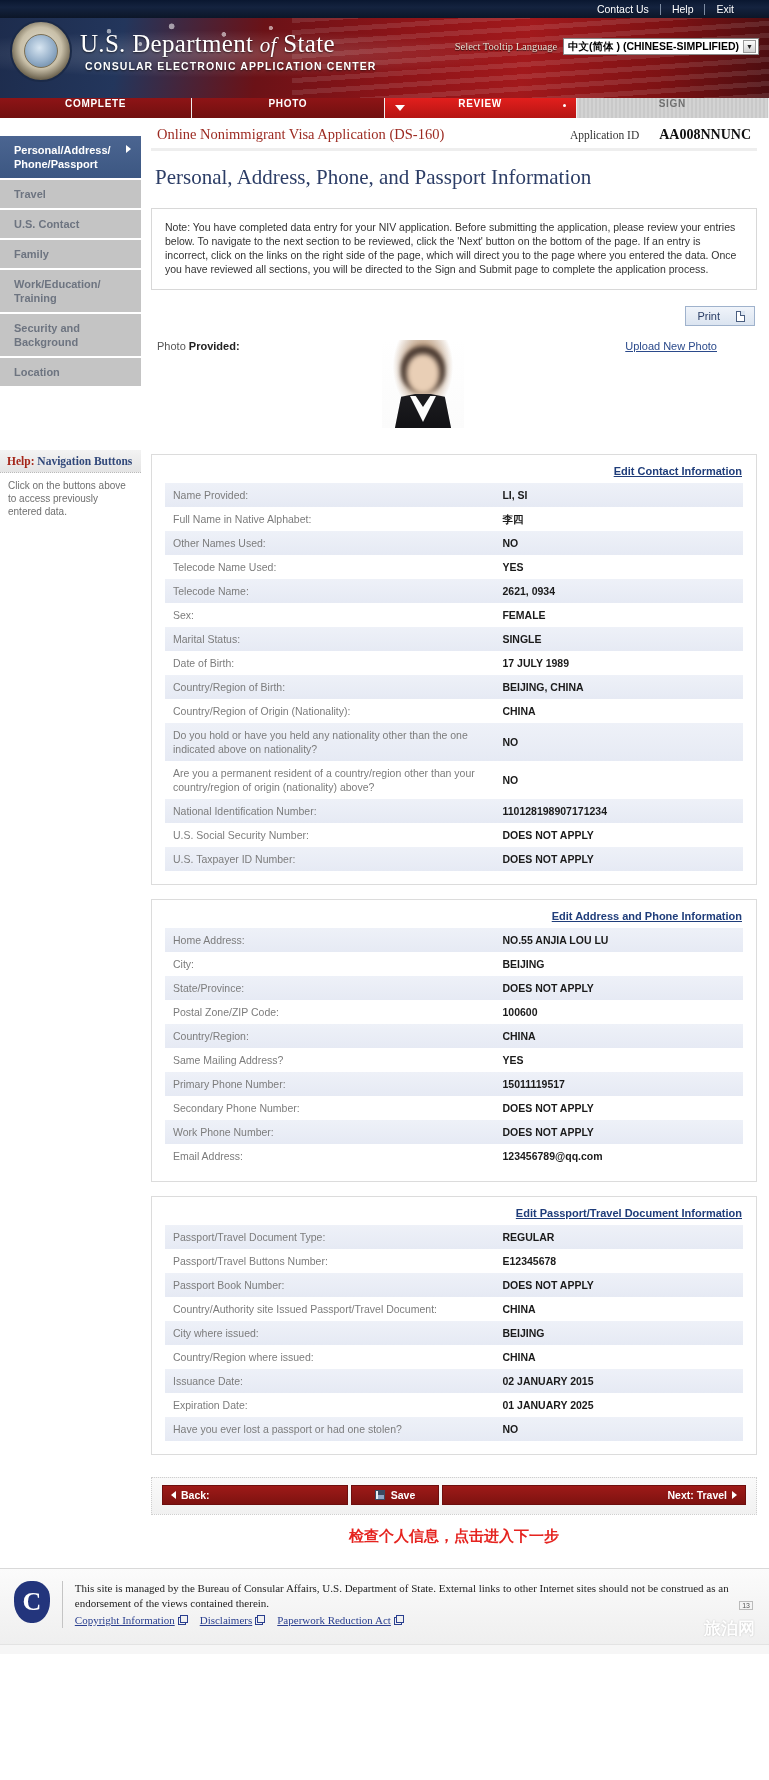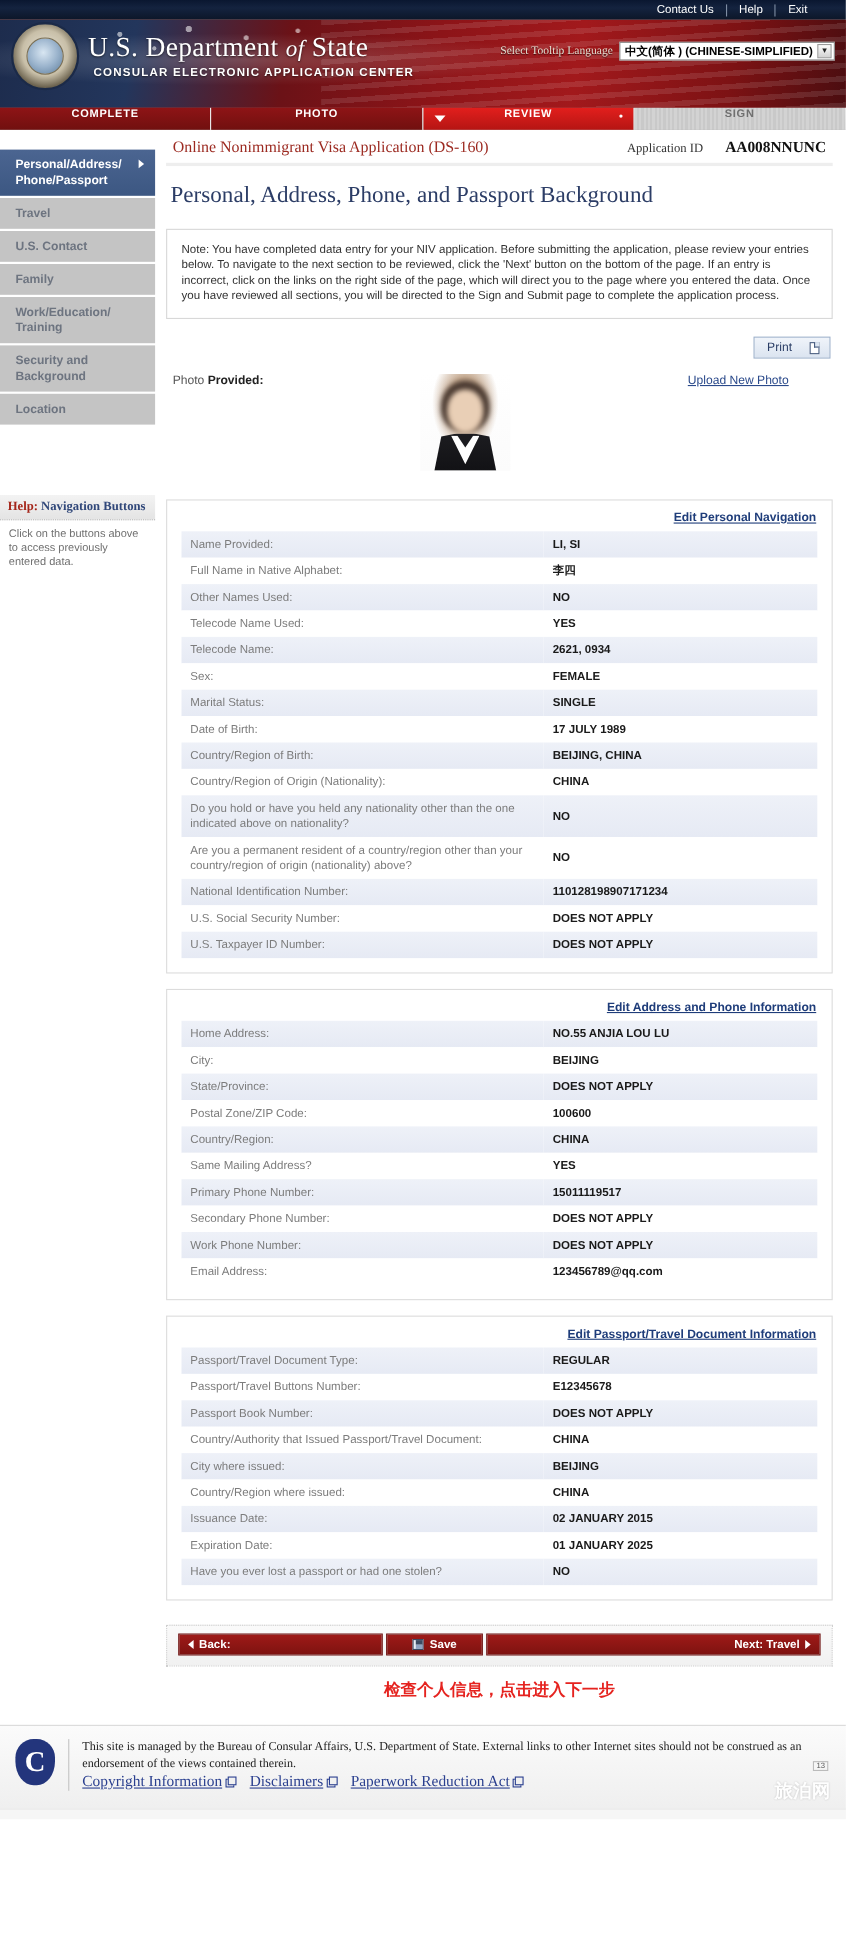"Personal, Address, Phone, and Passport" h1.pagetitle { text: Background -> Information }
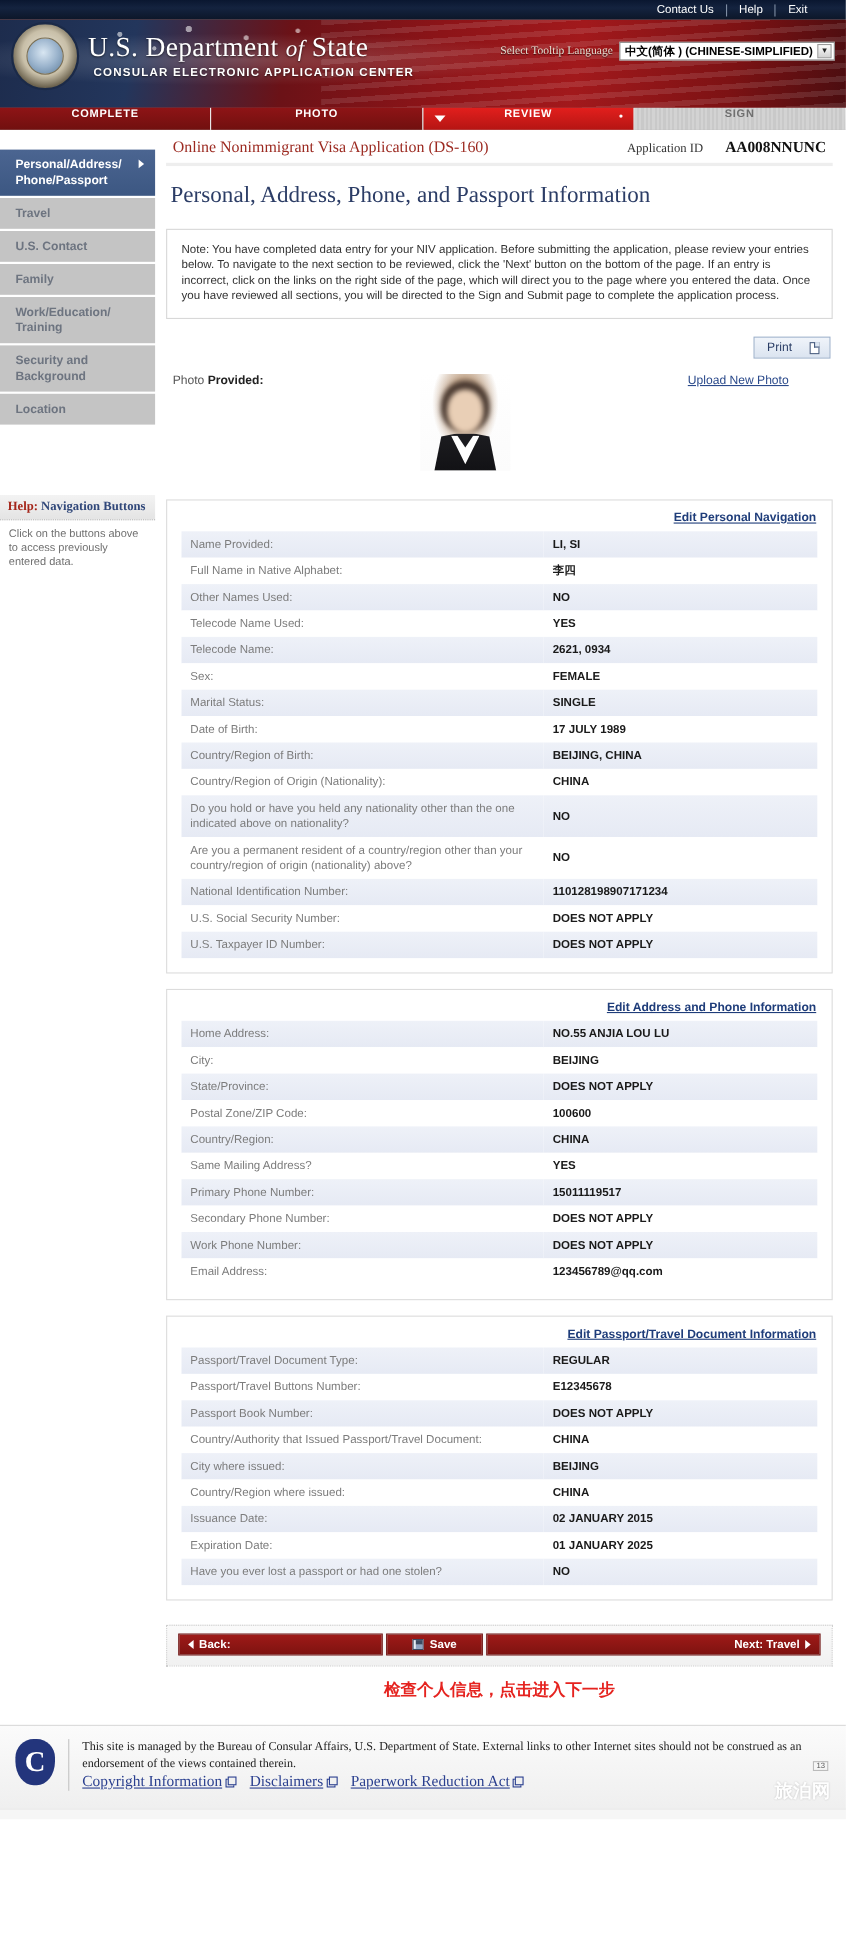"Edit Personal Navigation" div.editlink { text: Personal Navigation -> Contact Information }
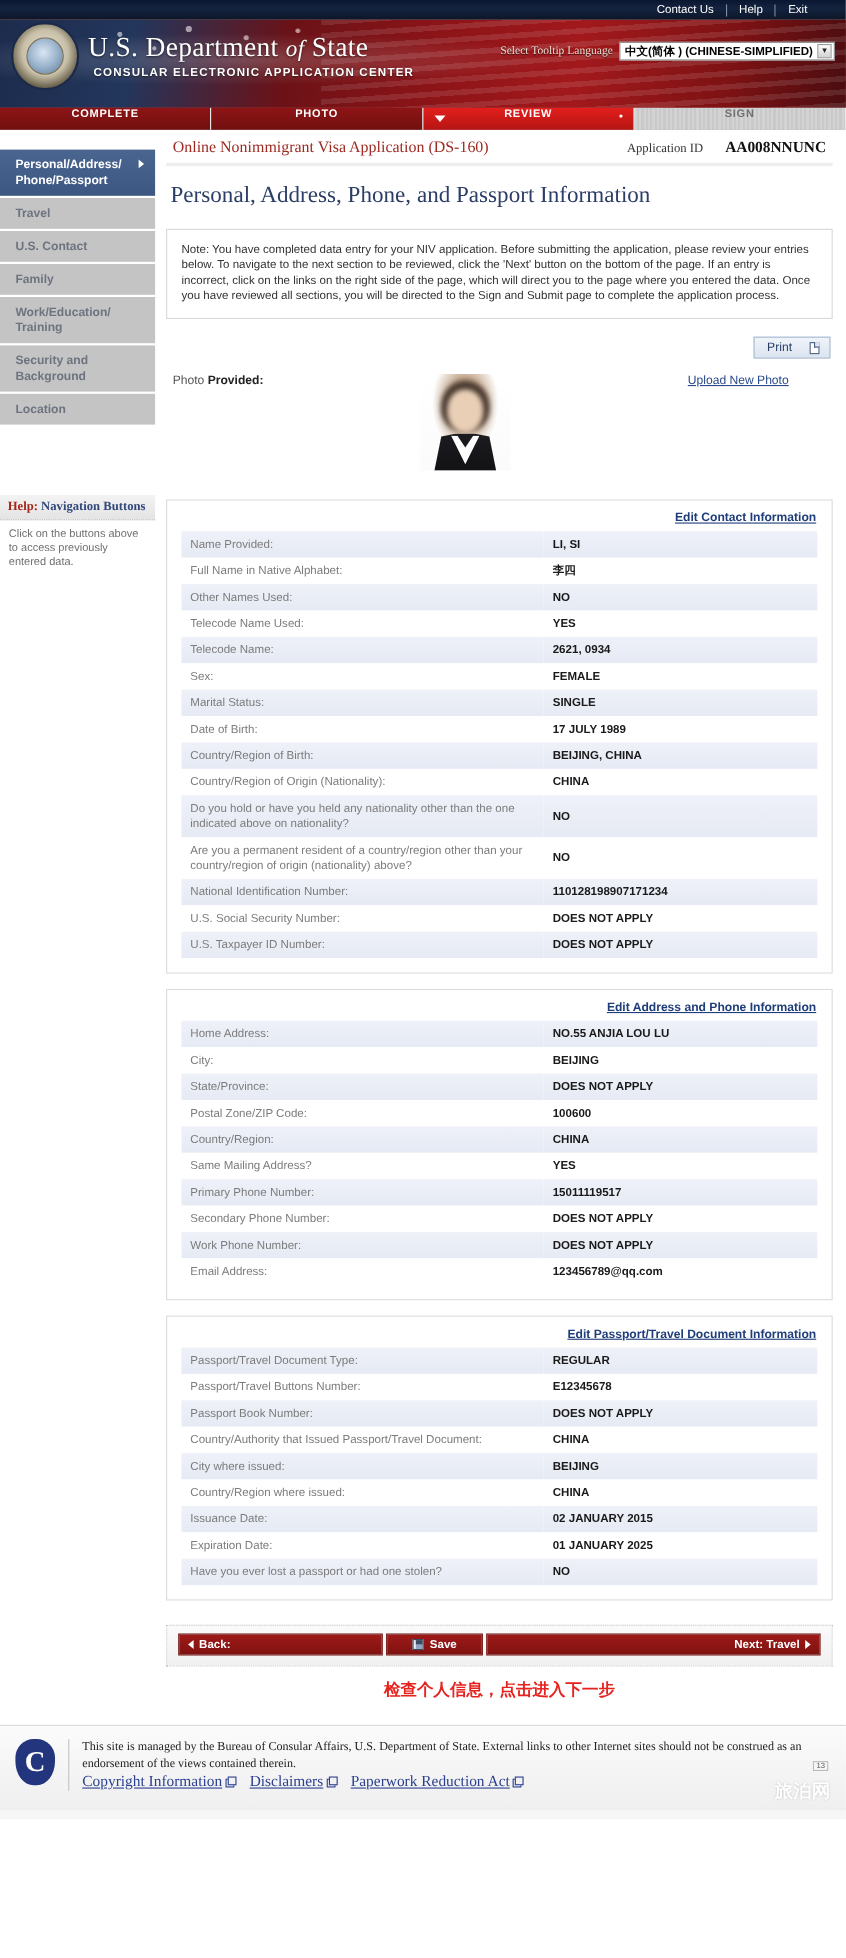"Country/Authority that Issued" td.k { text: that -> site }
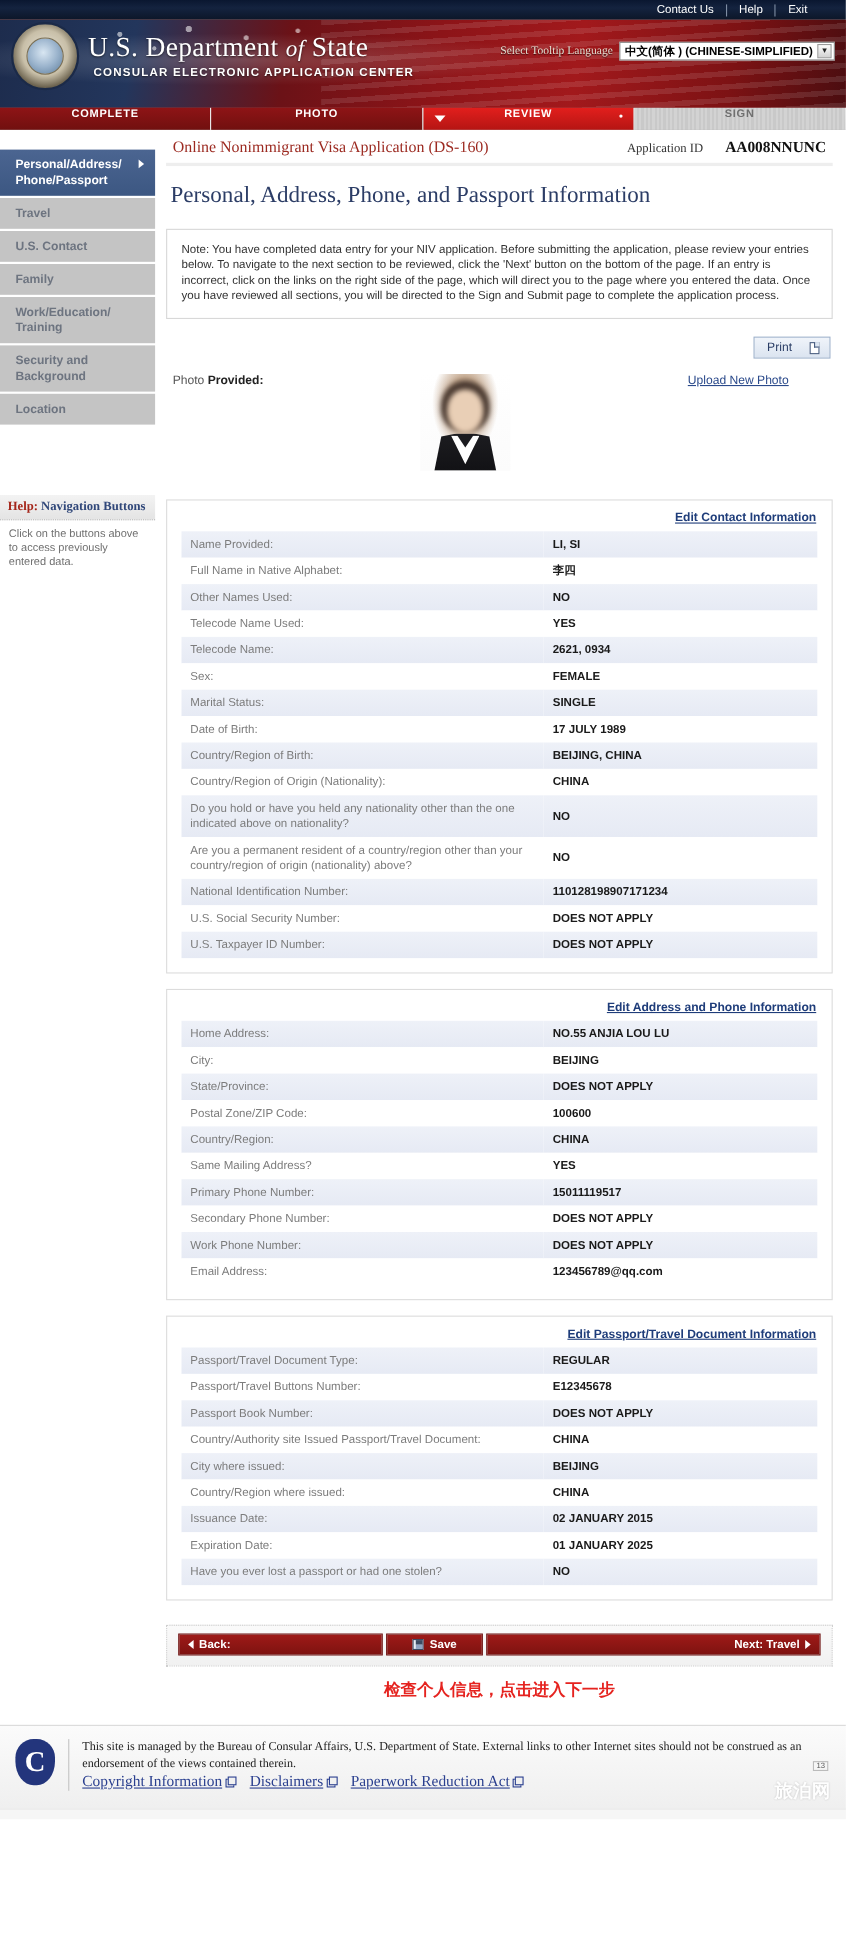"Copyright Information" .footer .flinks a { font-size: 14px -> 11px }
